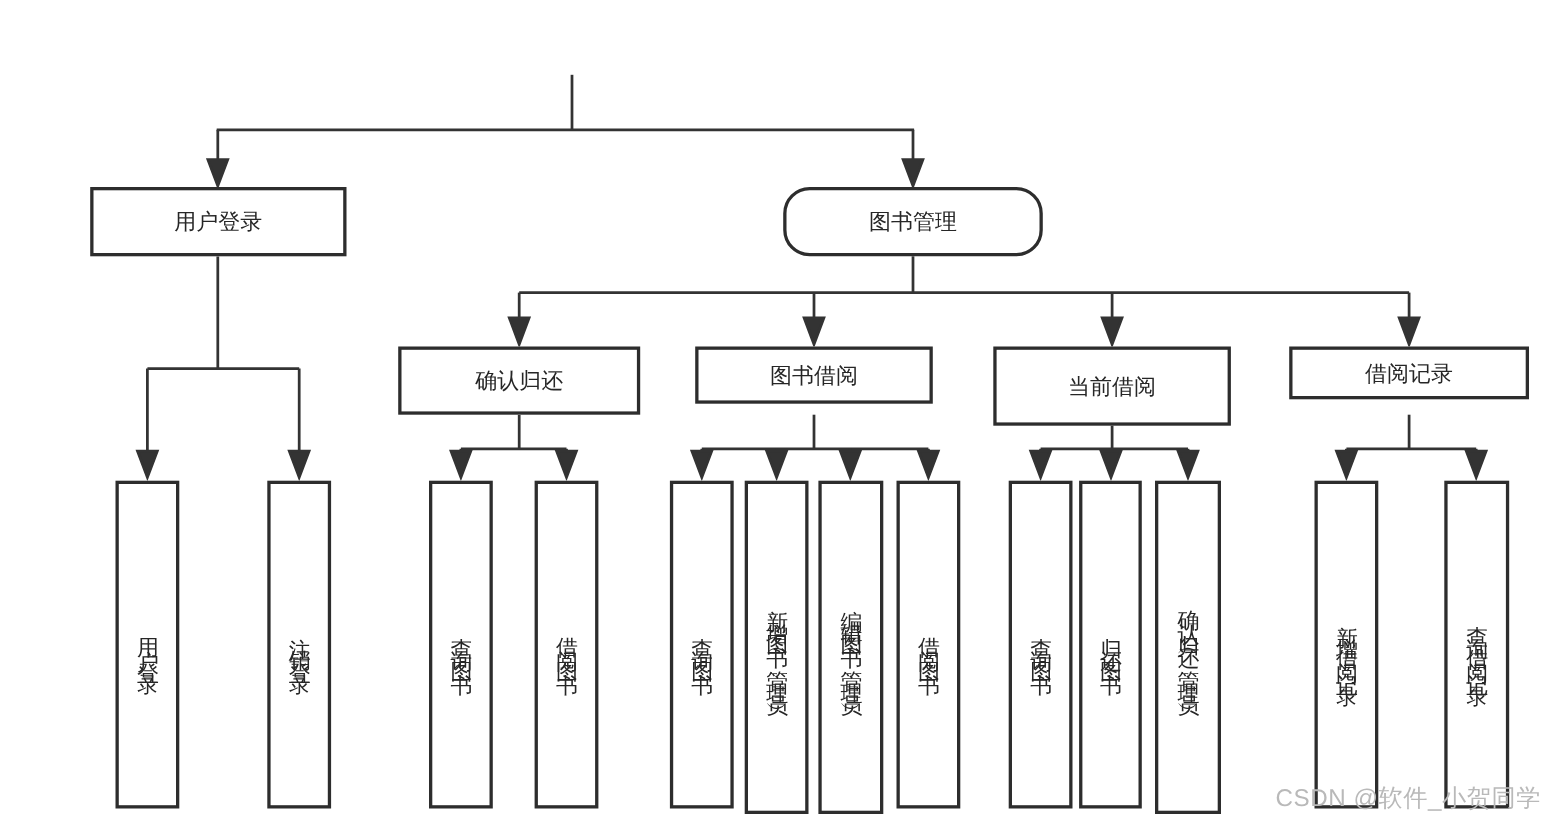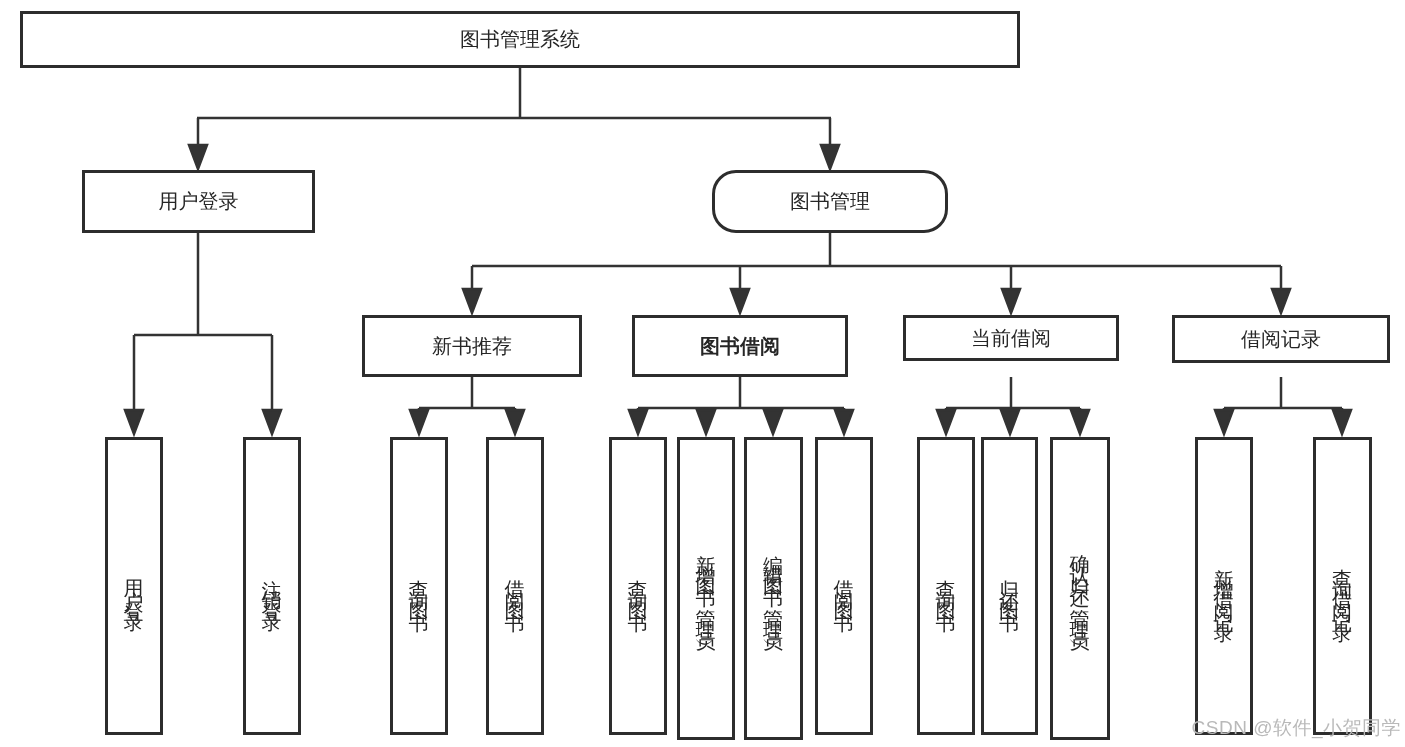"图书管理系统" div.node { html: <div> <span>图书管理系统</span> </div> -> none }
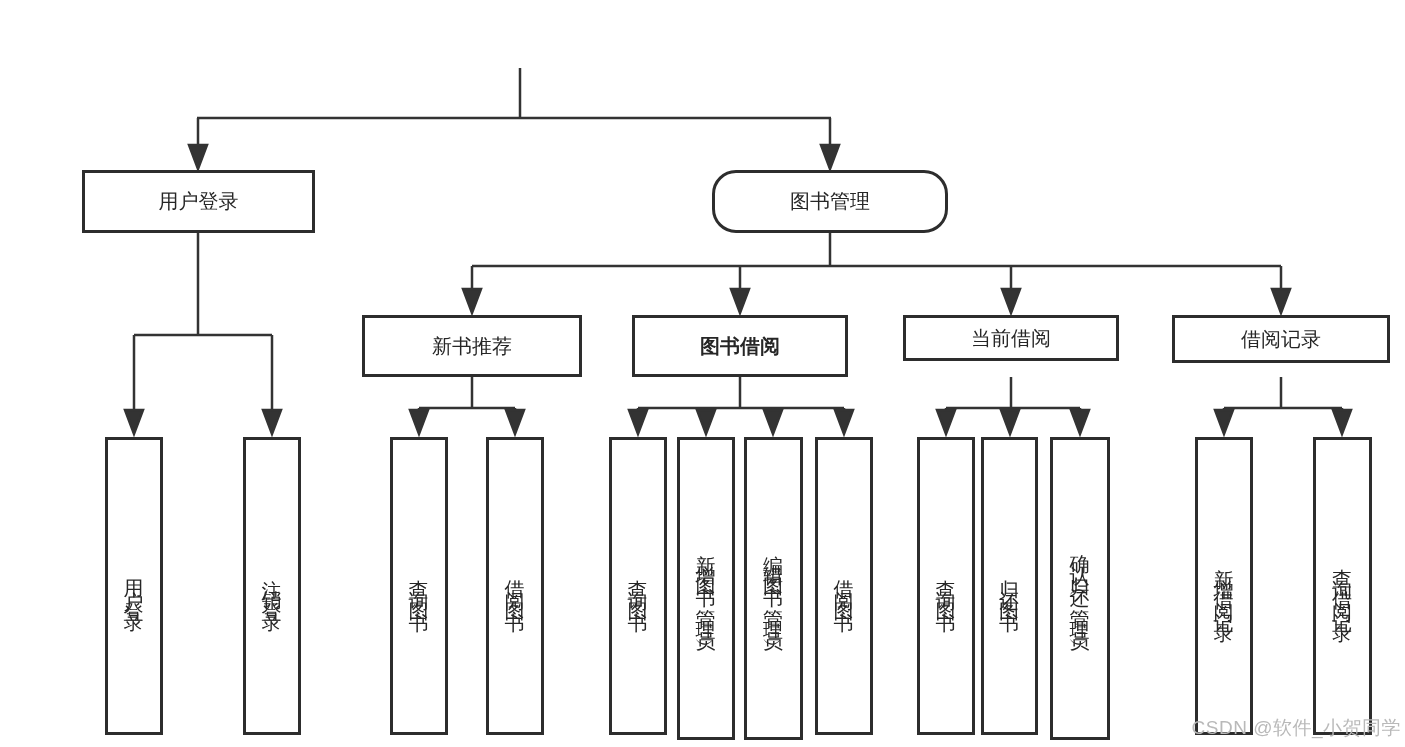"新书推荐" span { text: 新书推荐 -> 确认归还 }
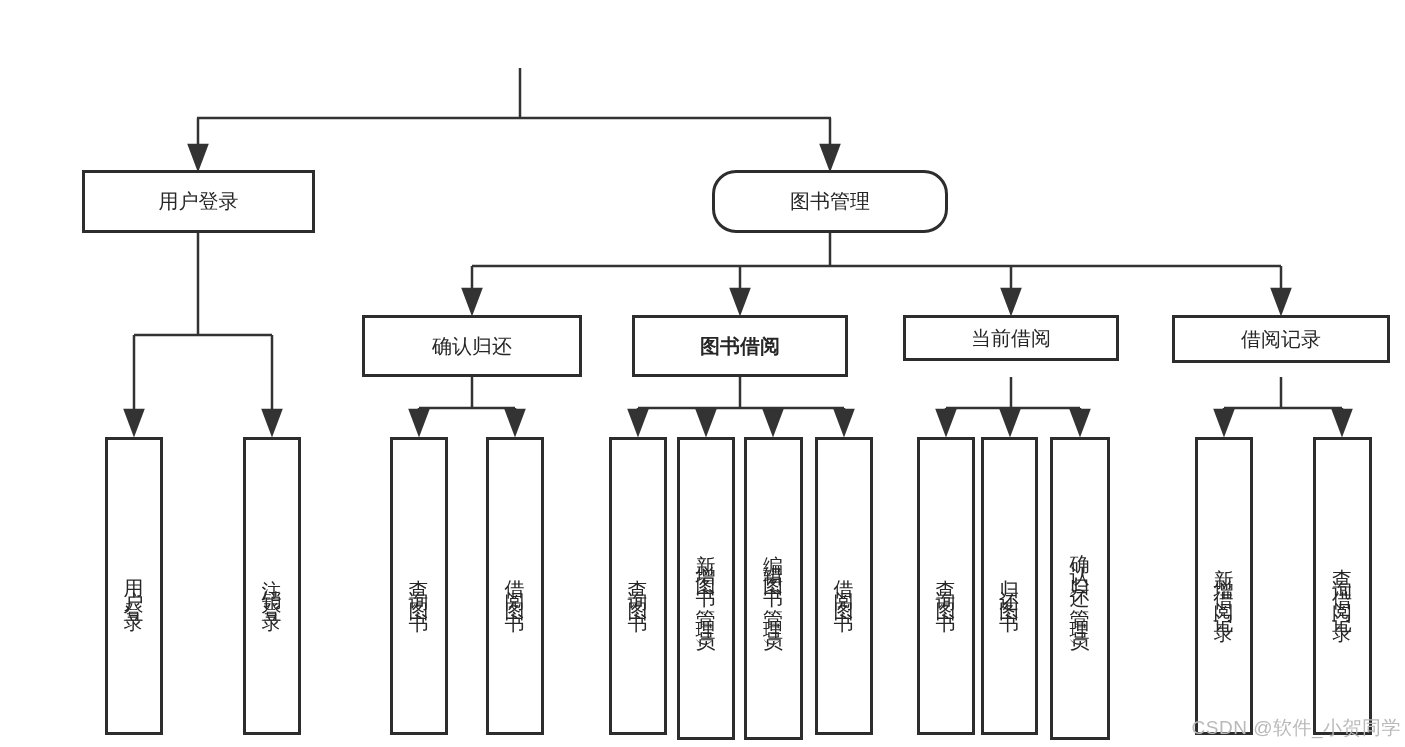"图书借阅" .n-bor { font-weight: bold -> none; height: 62px -> 52px }
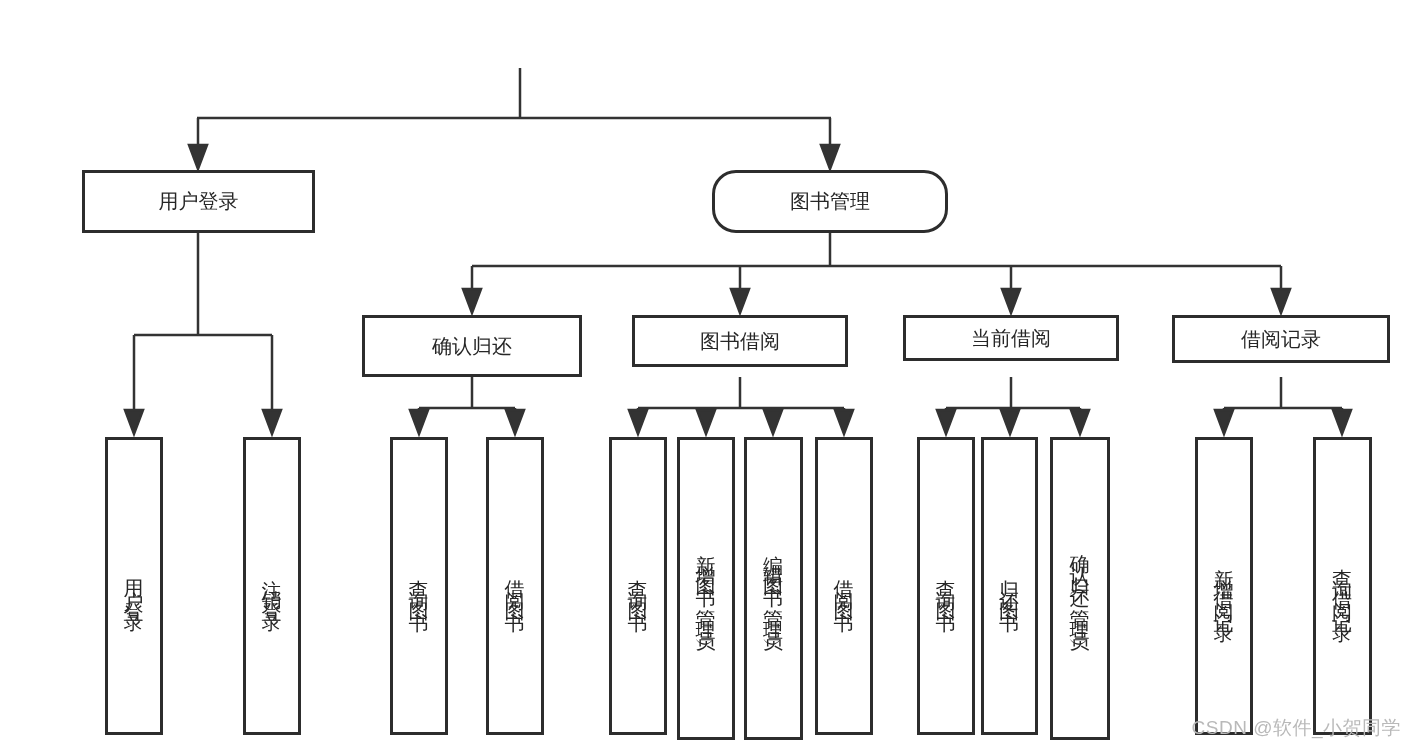"当前借阅" .n-cur { height: 46px -> 72px }
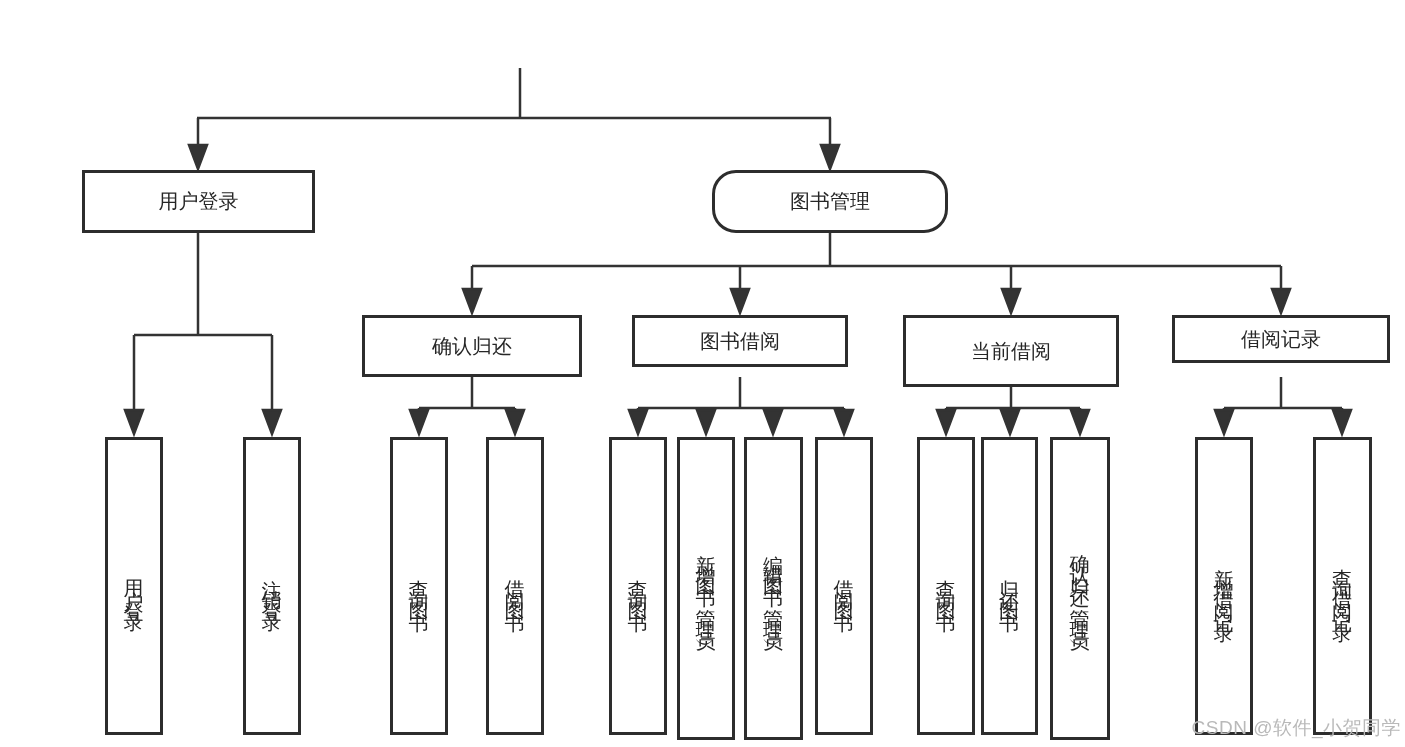"CSDN @软件_小贺同学" .watermark { font-size: 19px -> 22px }
